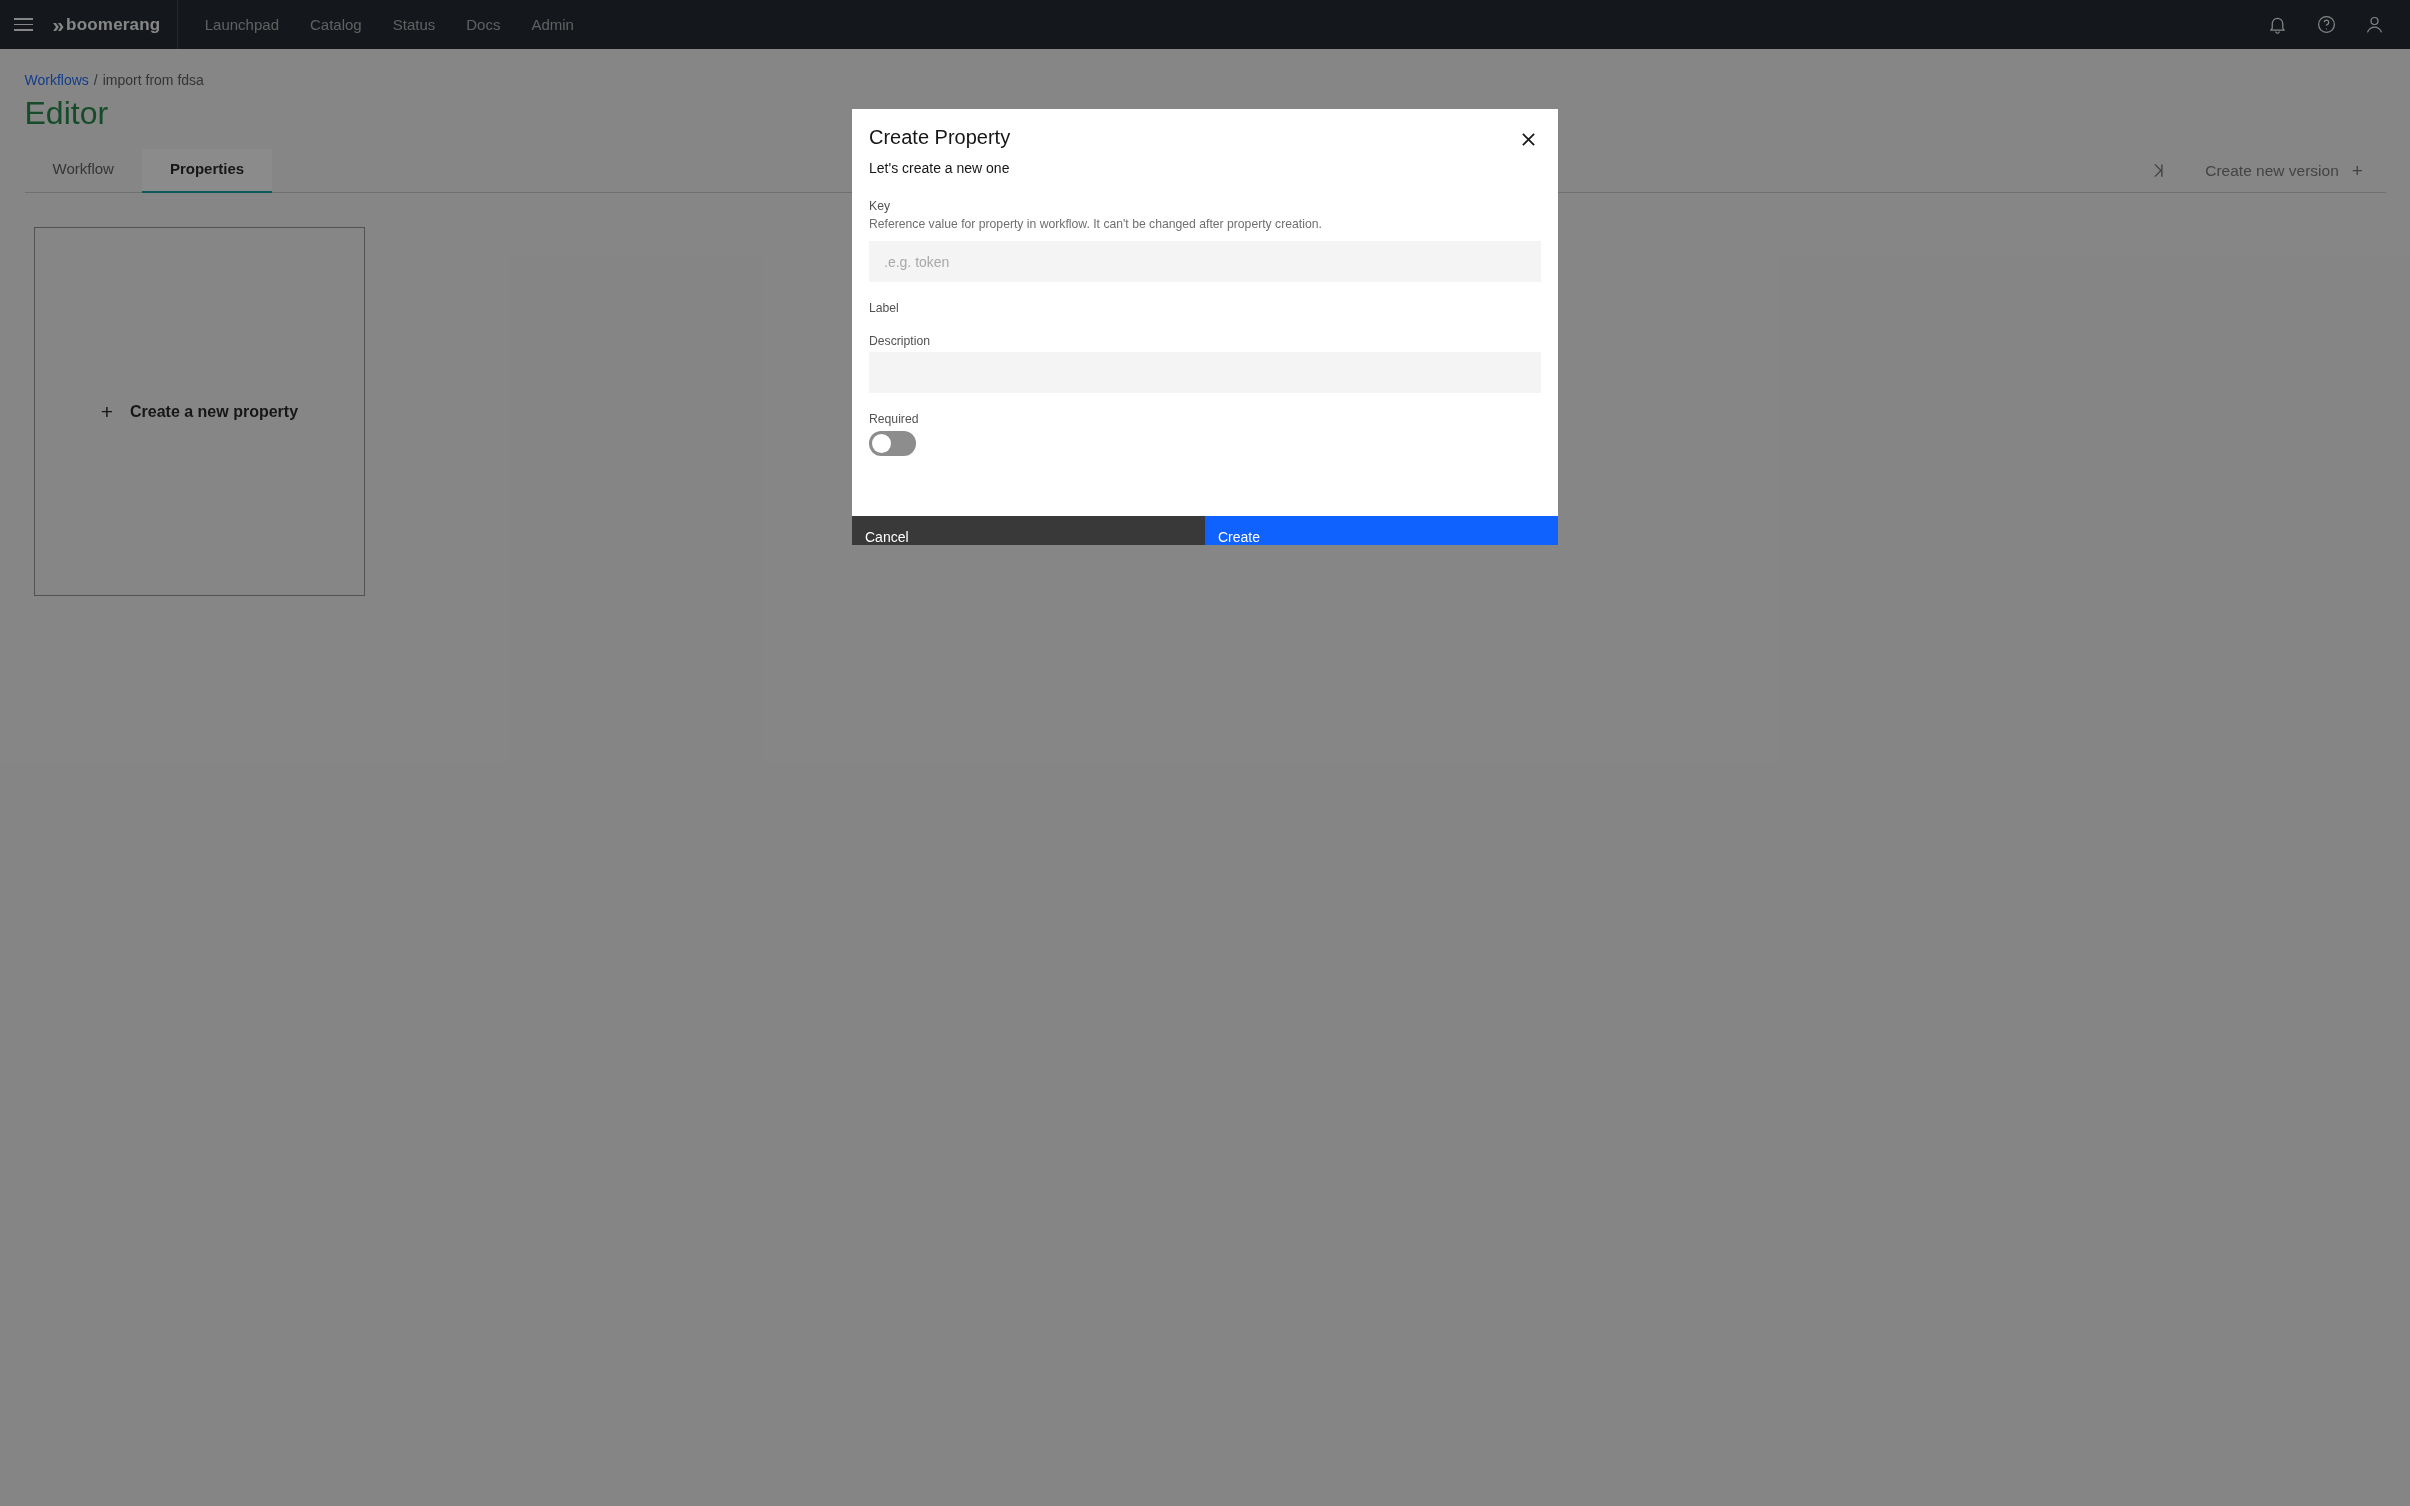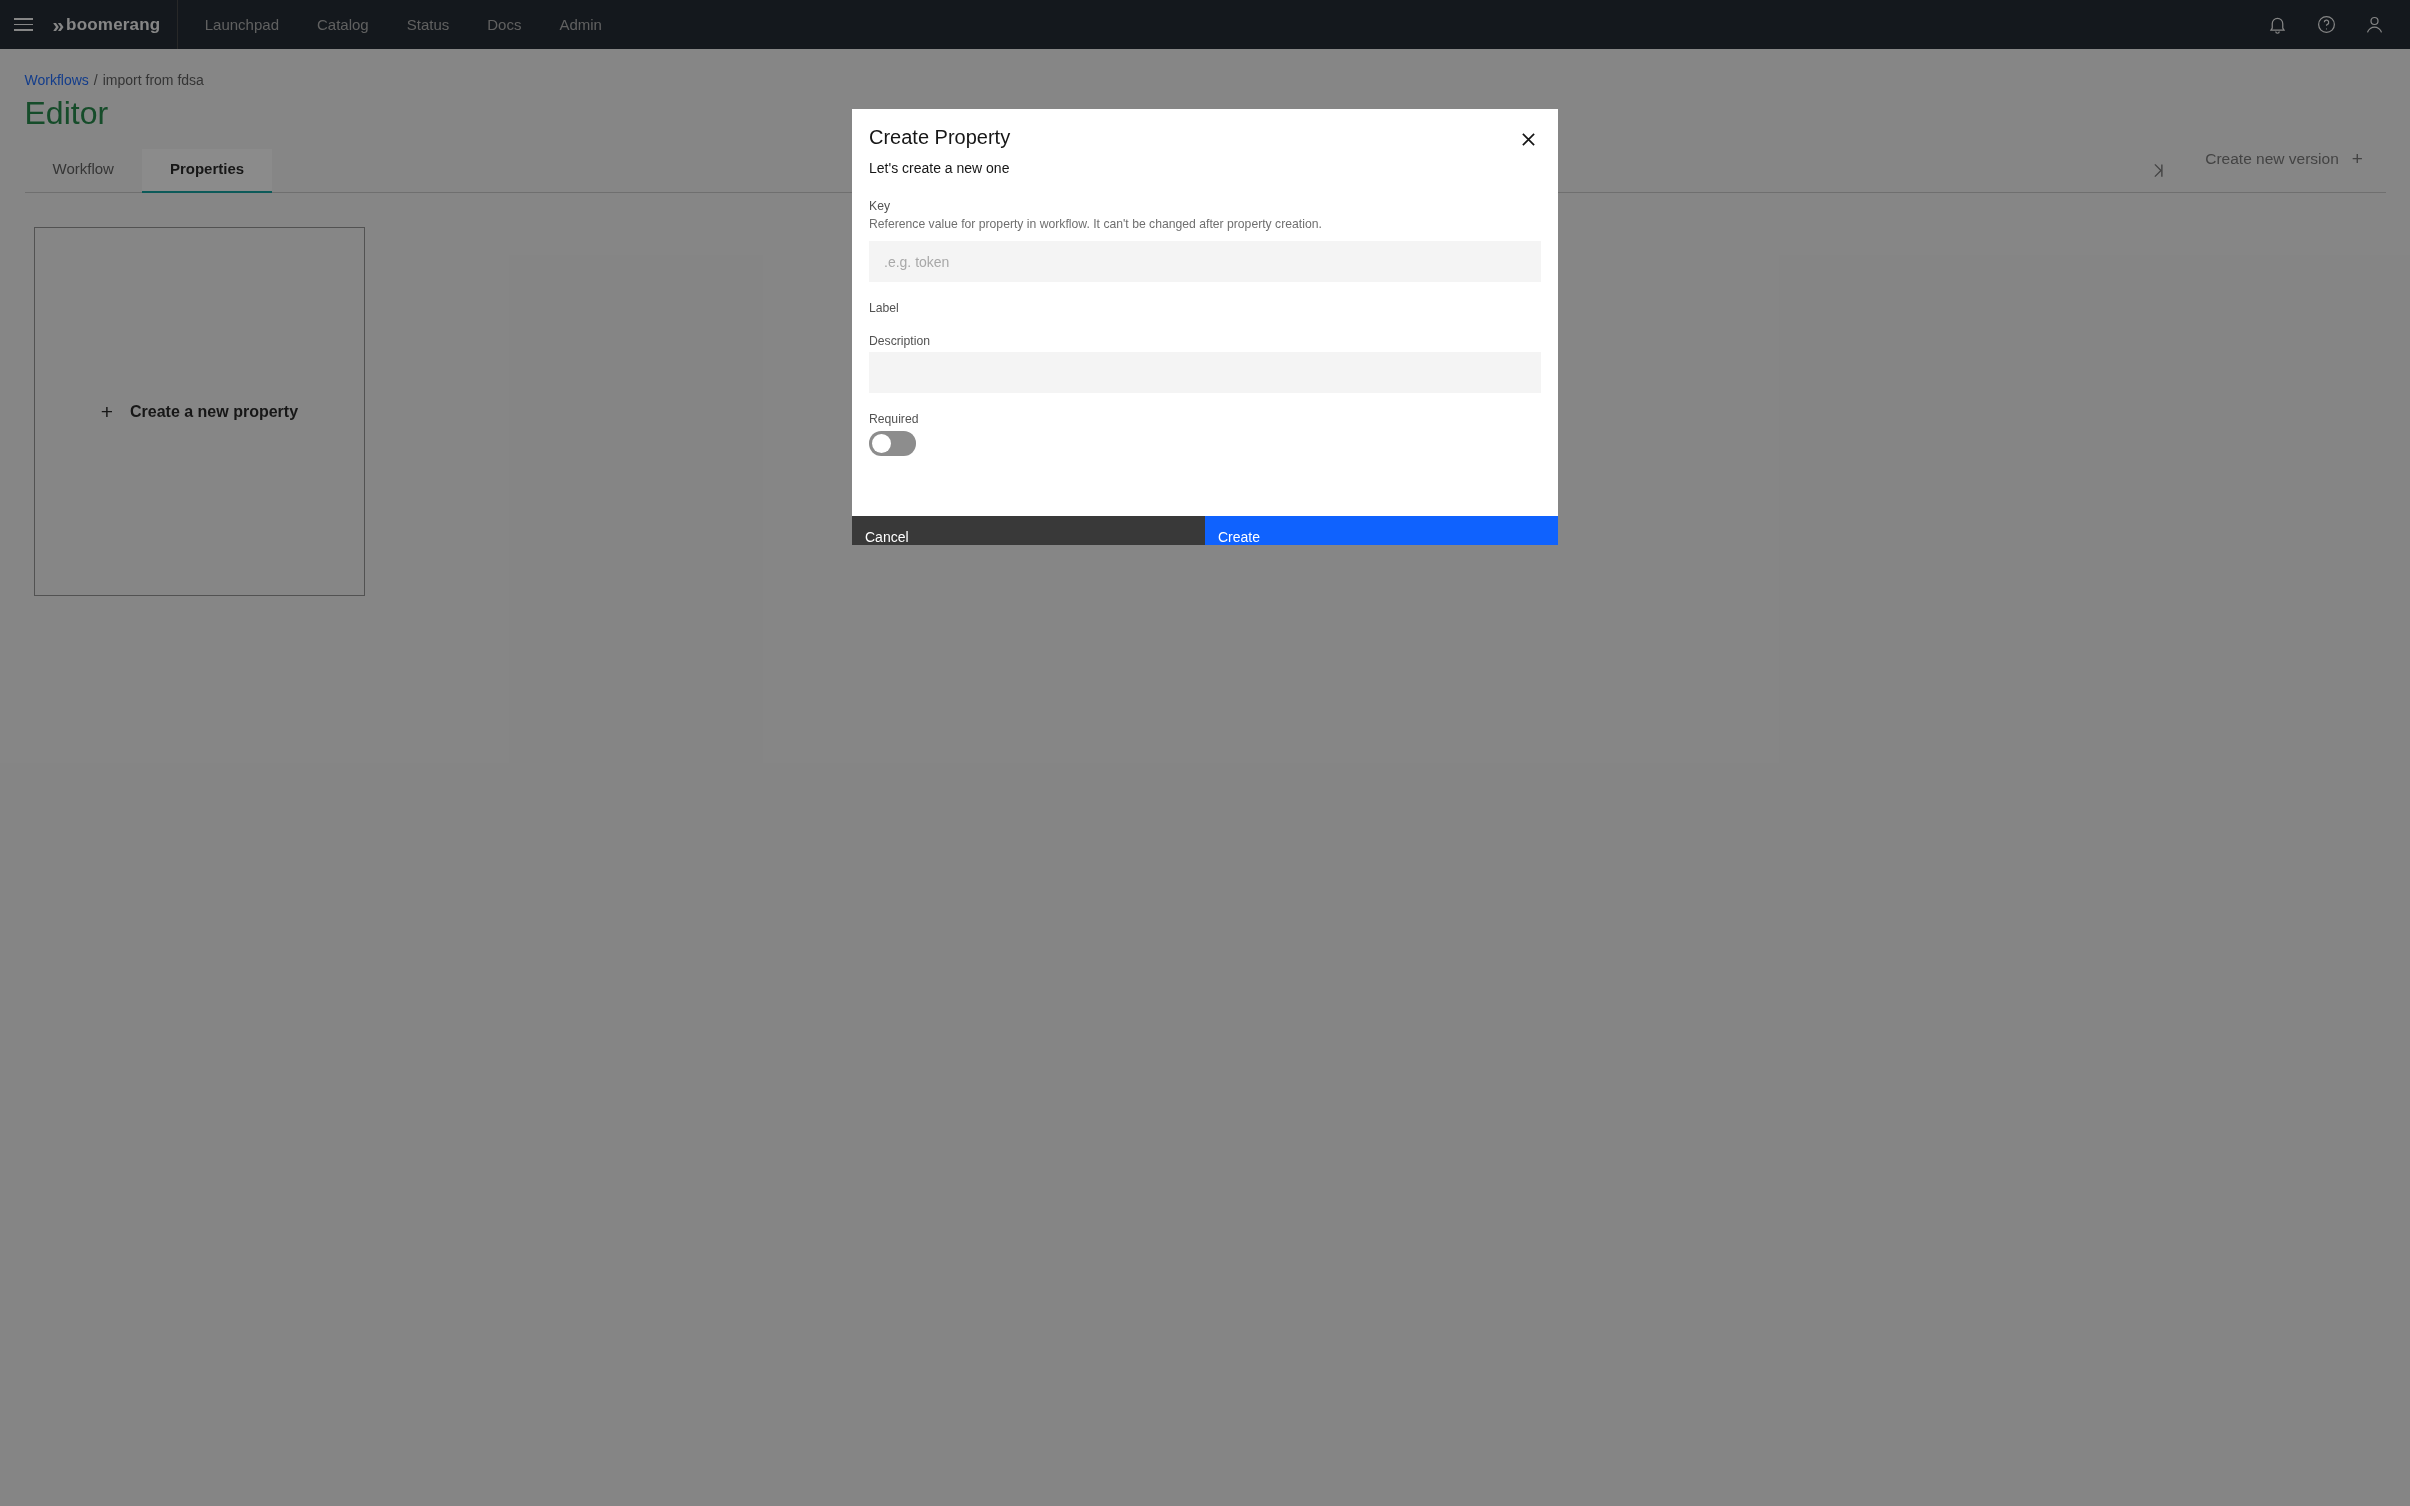"Launchpad" .nav { gap: 8px -> 1px }
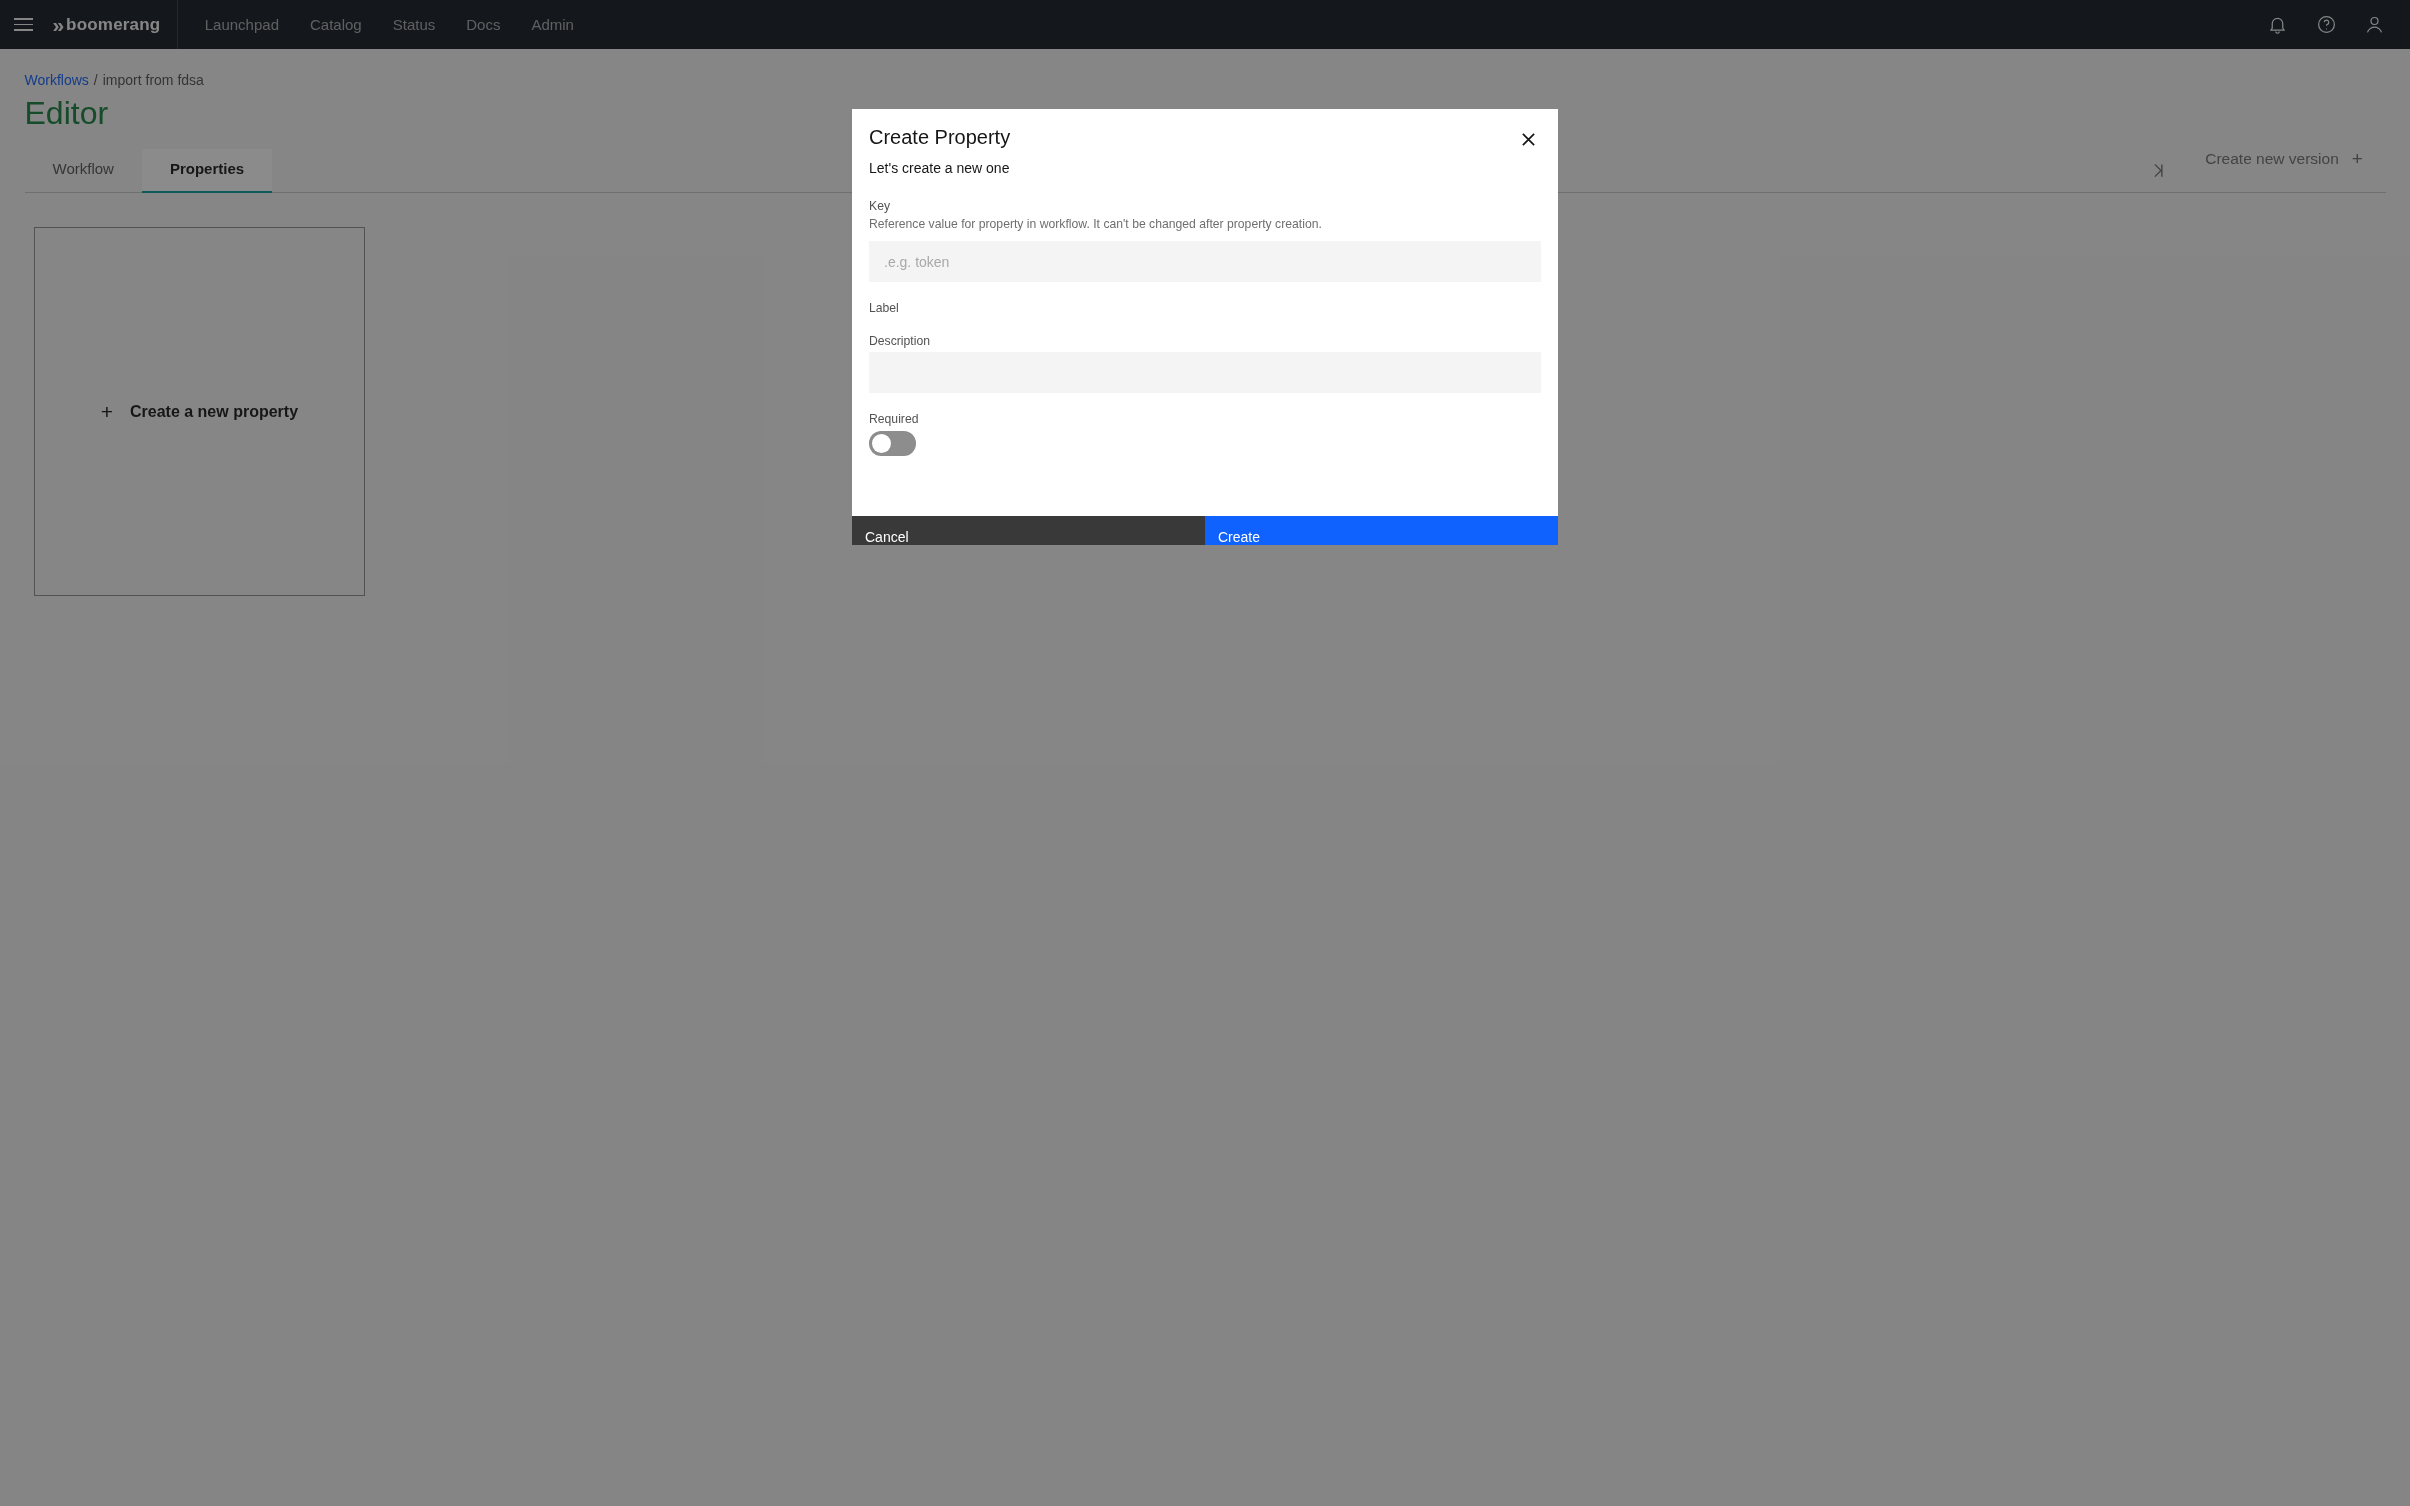"Workflow" .tabs-row { align-items: none -> center }
